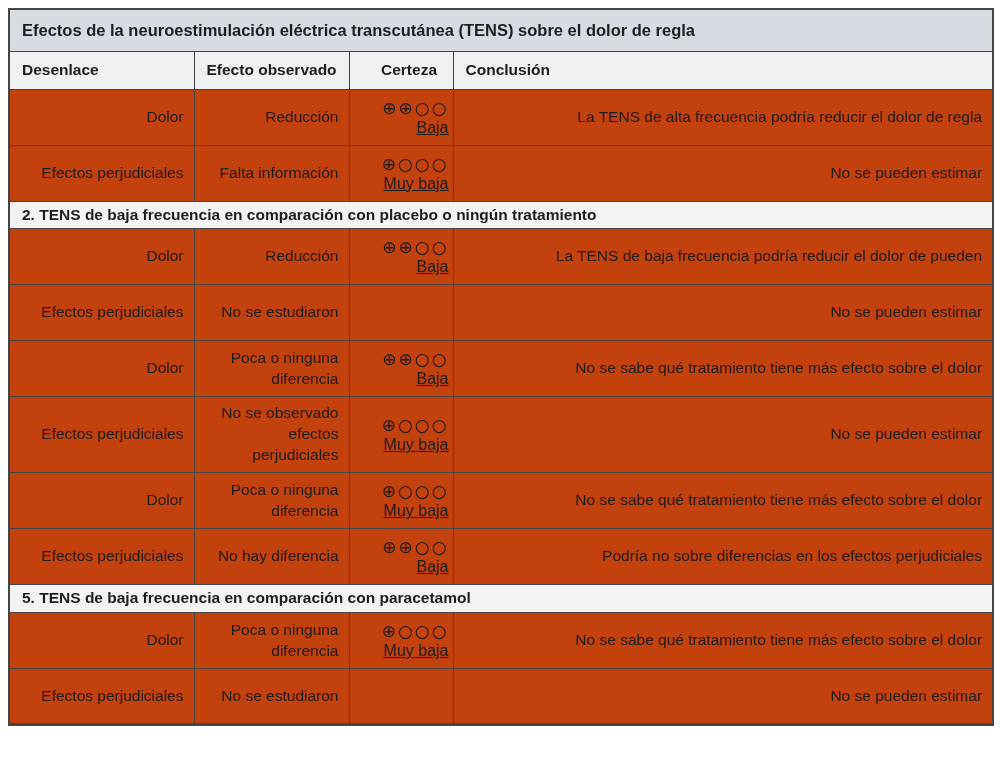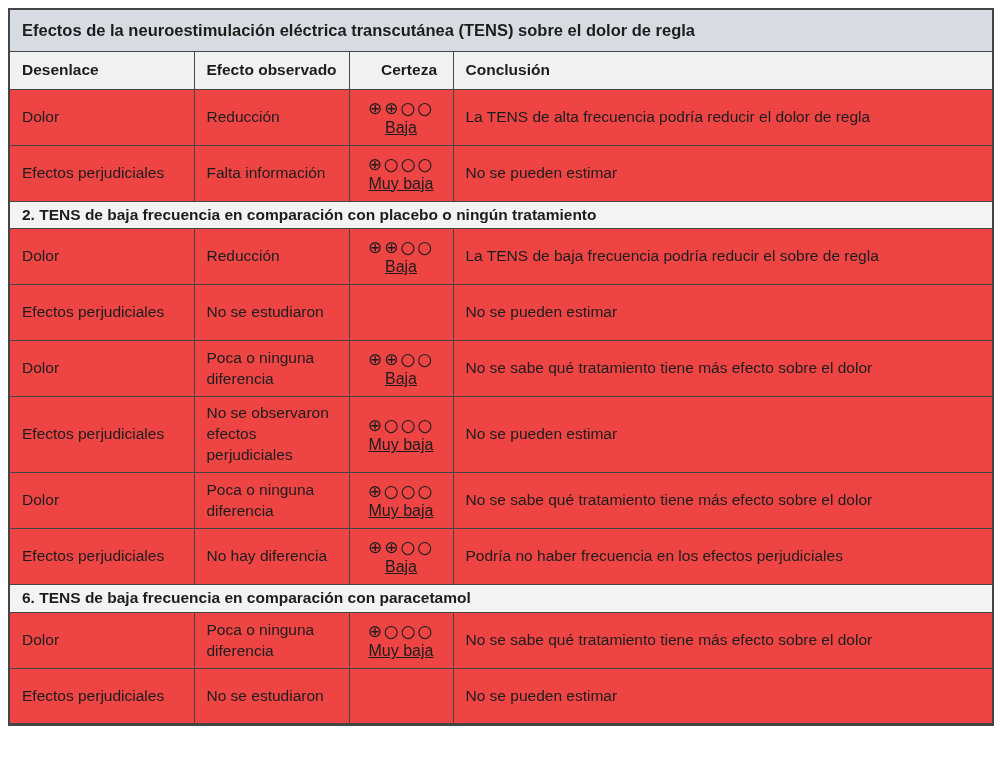"Dolor" tr.data-row td { background: #ef4444 -> #c2410c; text-align: none -> right }
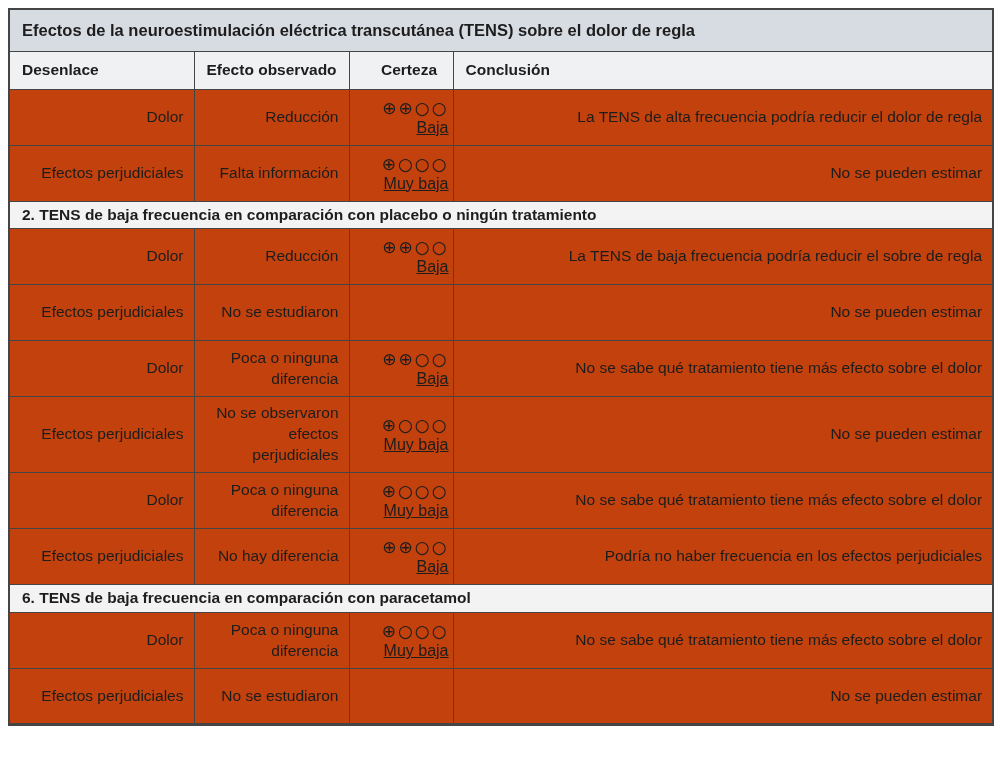"La TENS de baja frecuencia" td { text: sobre de regla -> dolor de pueden }
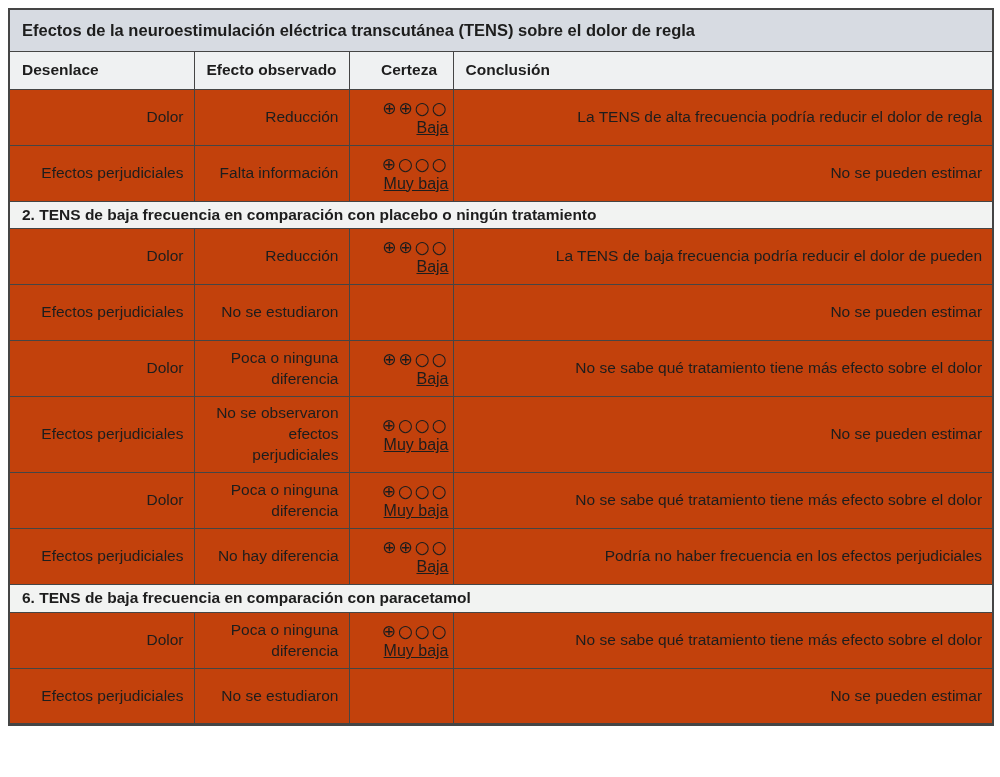"No se observaron efectos perjudiciales" td { text: observaron -> observado }
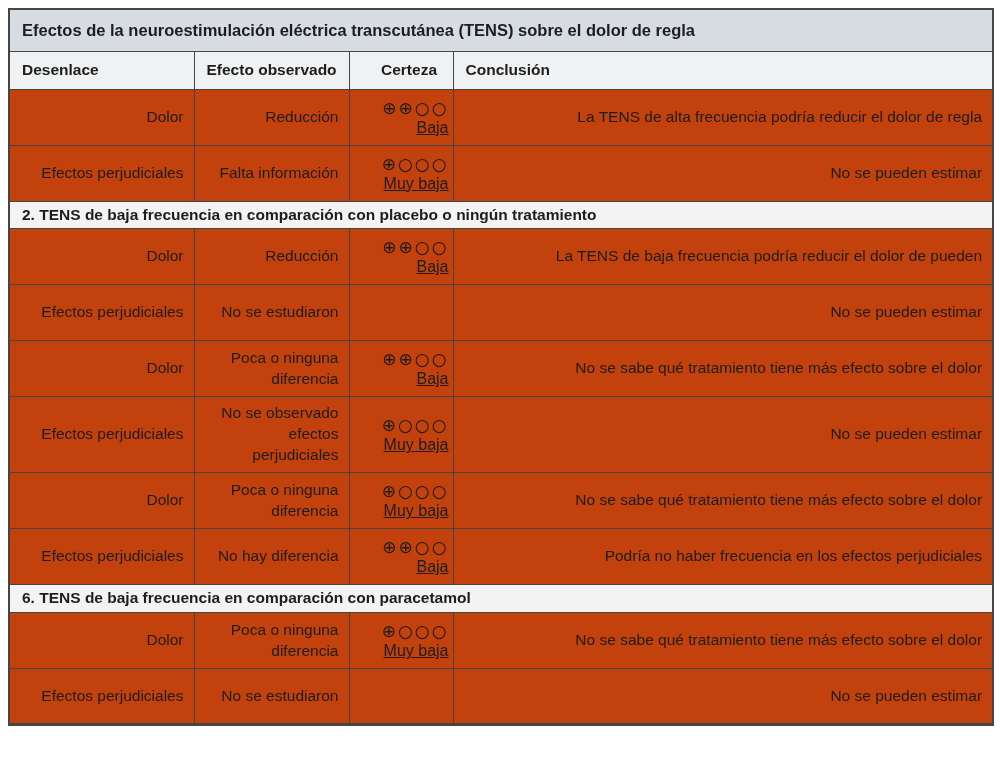"Podría no haber frecuencia en" td { text: haber frecuencia -> sobre diferencias }
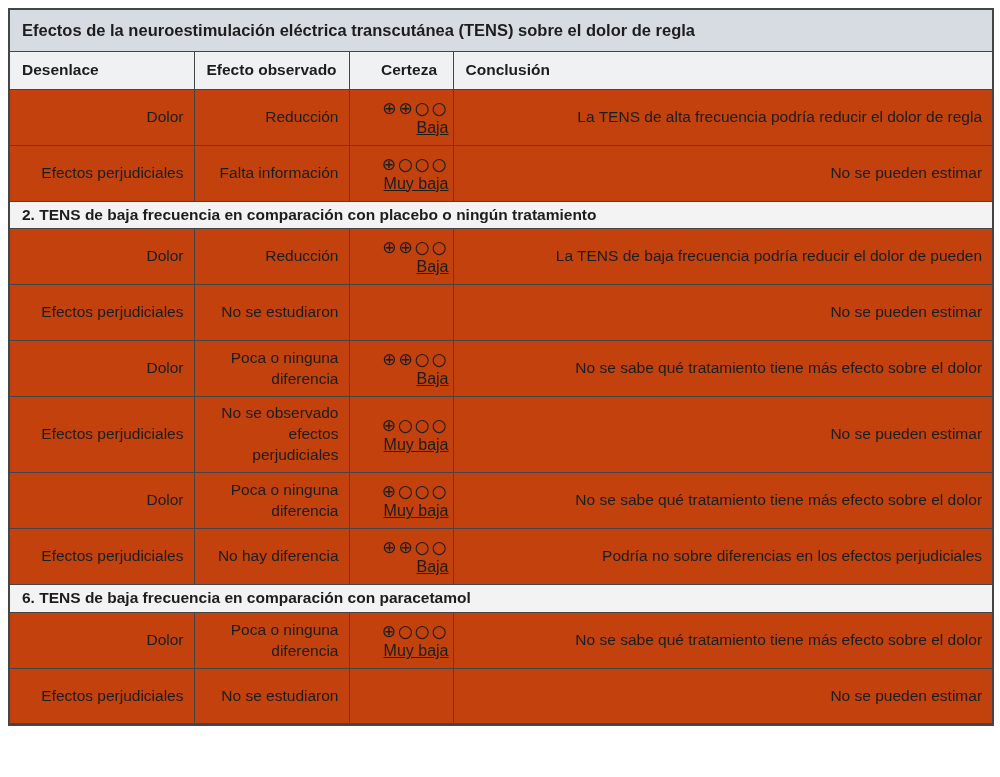"6. TENS de baja frecuencia" td { text: 6 -> 5 }
